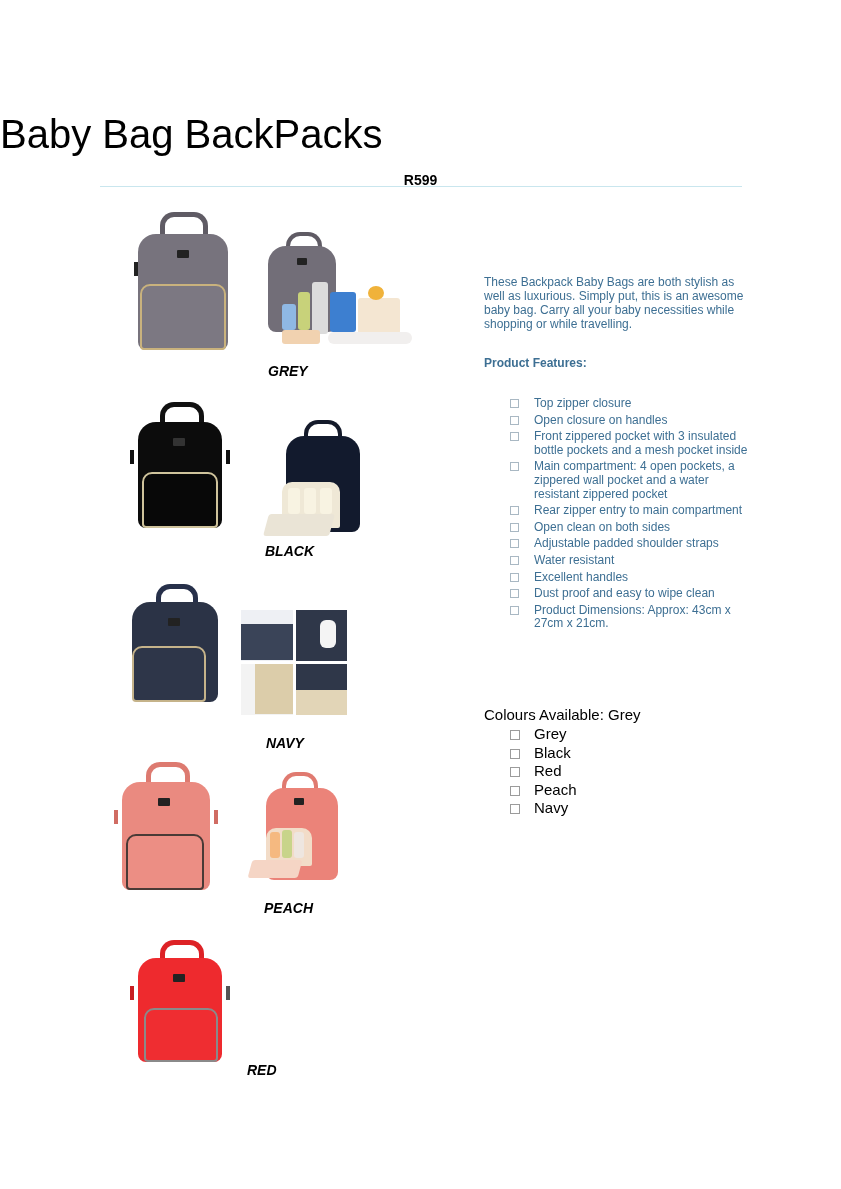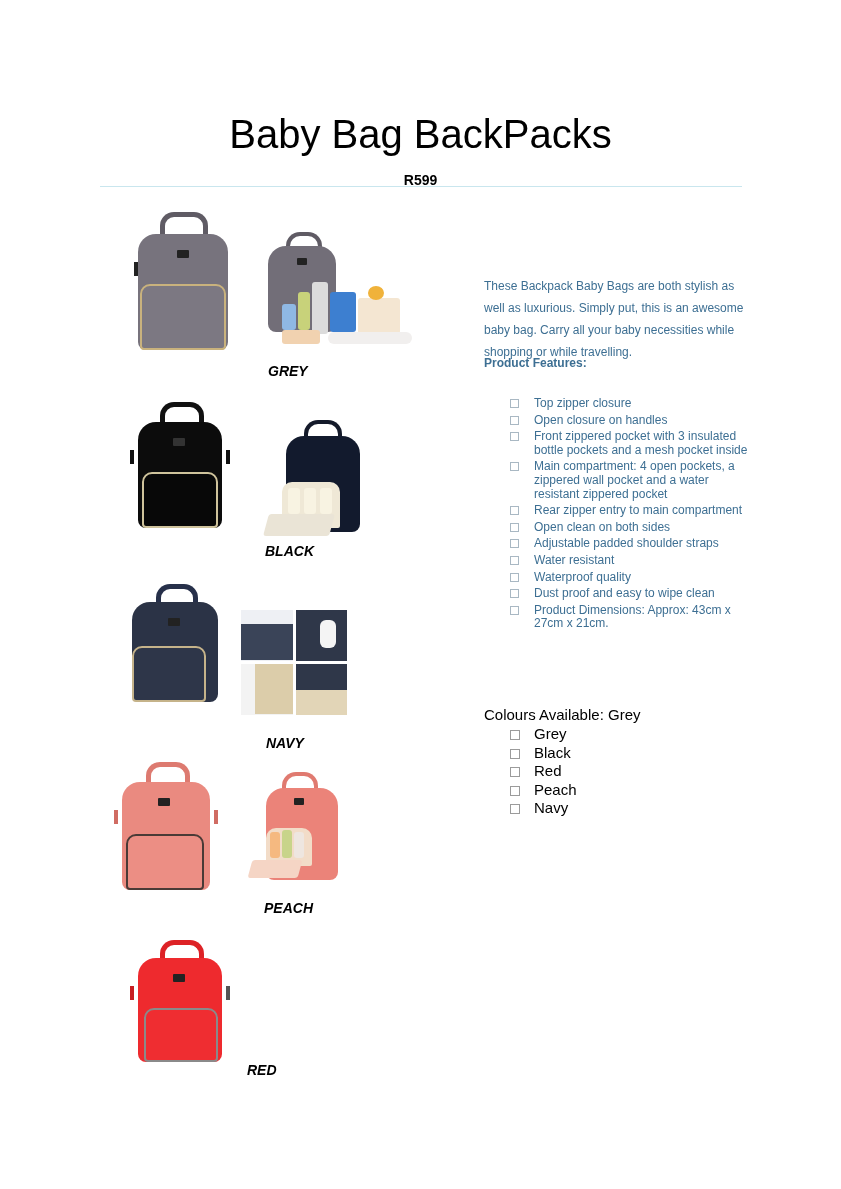"Baby Bag BackPacks" .title { text-align: center -> left }
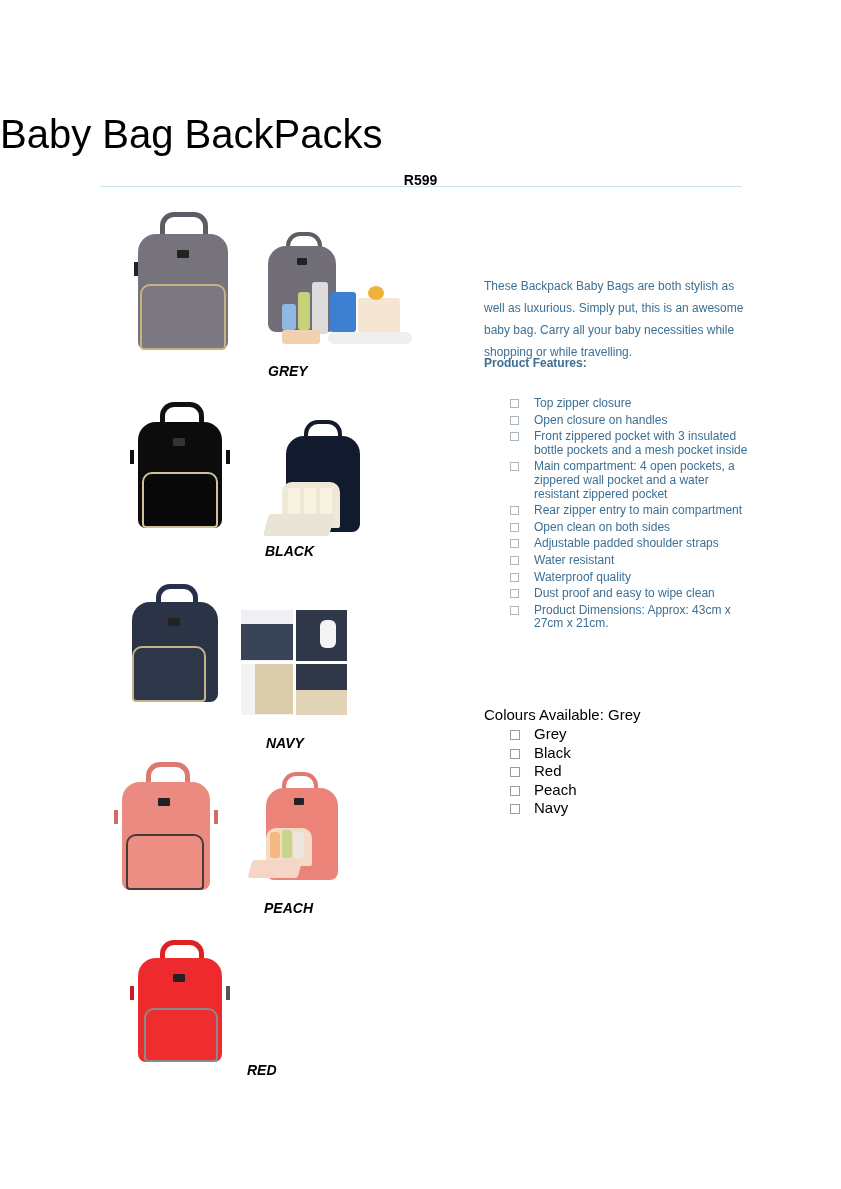"These Backpack Baby Bags are" .intro { line-height: 22px -> 14px }
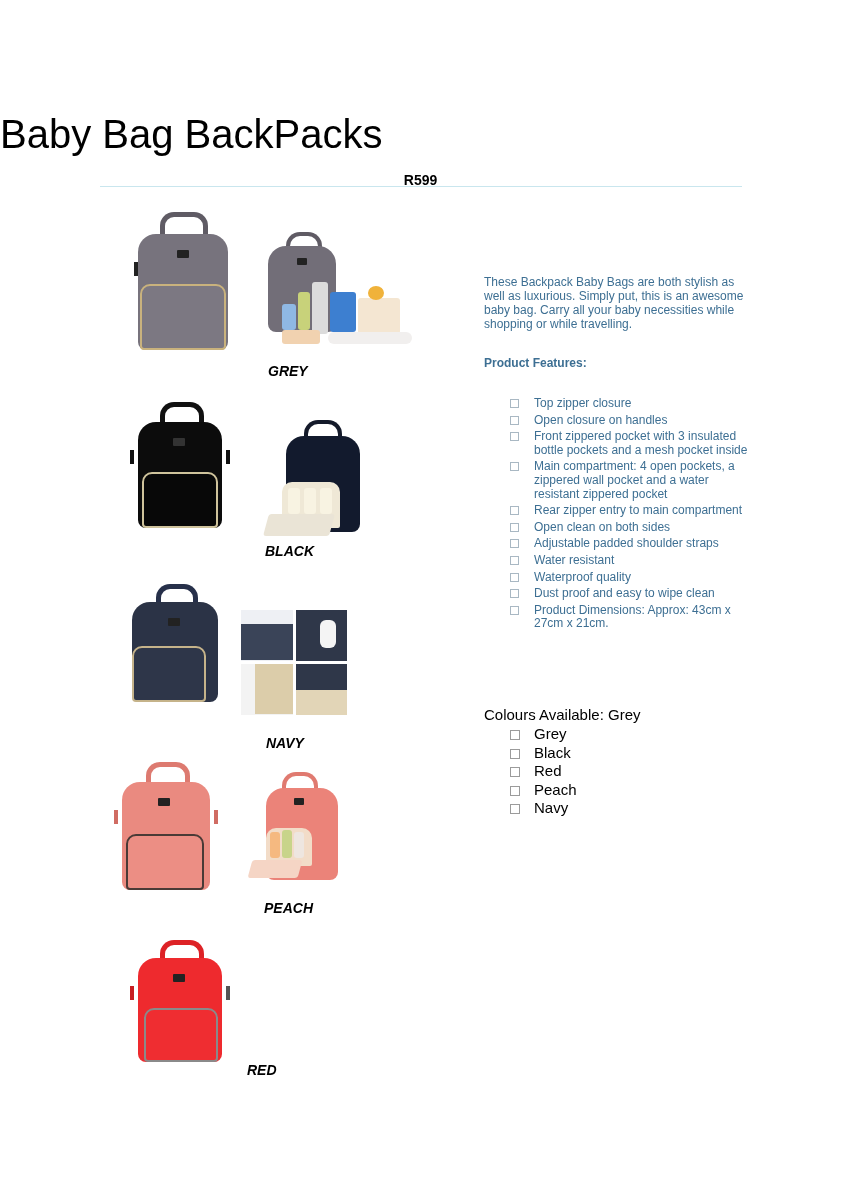"Waterproof quality" span { text: Waterproof quality -> Excellent handles }
